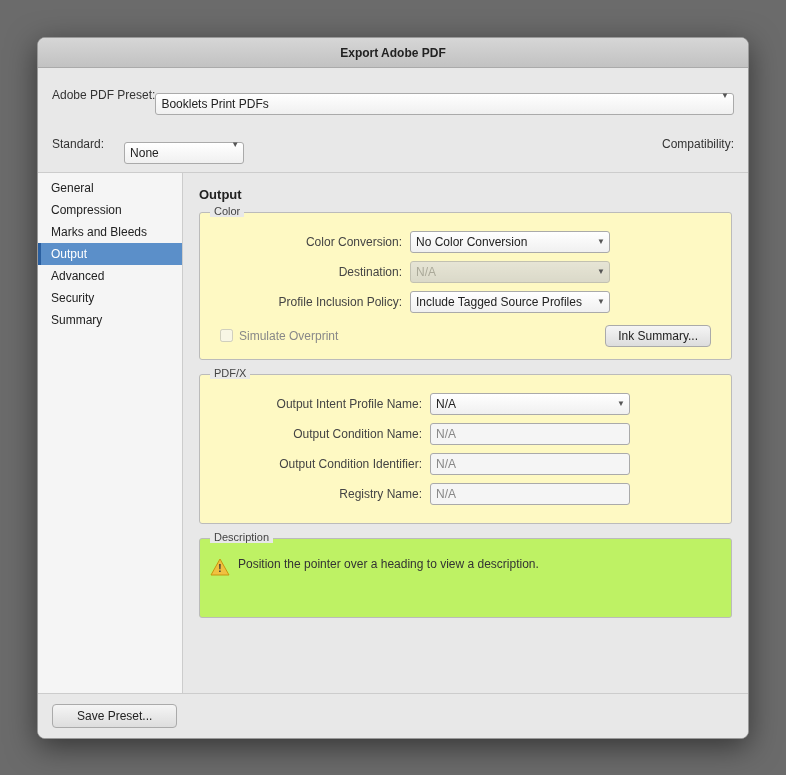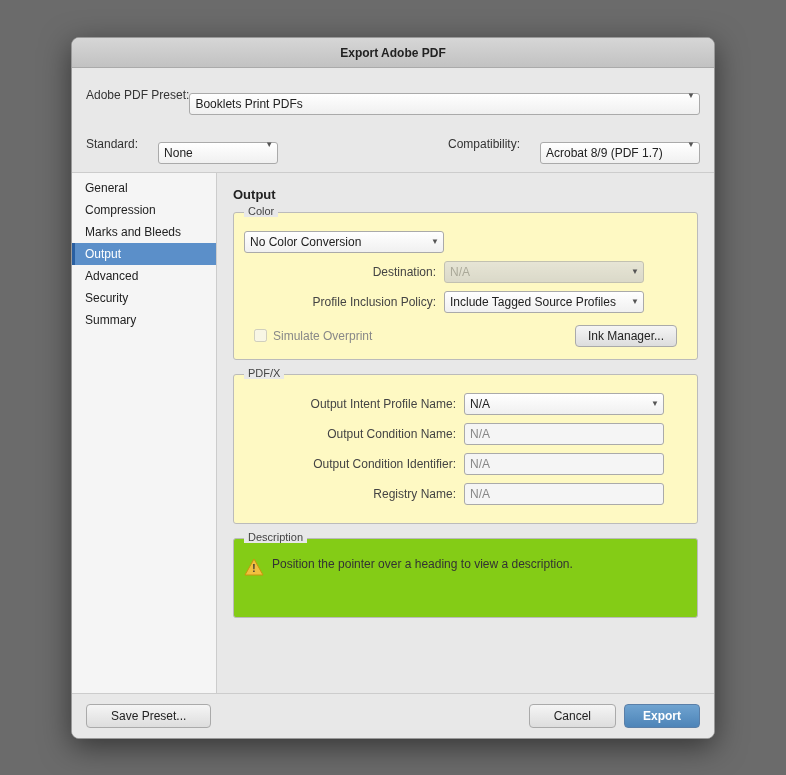"Export Adobe PDF" .dialog { width: 644px -> 712px }
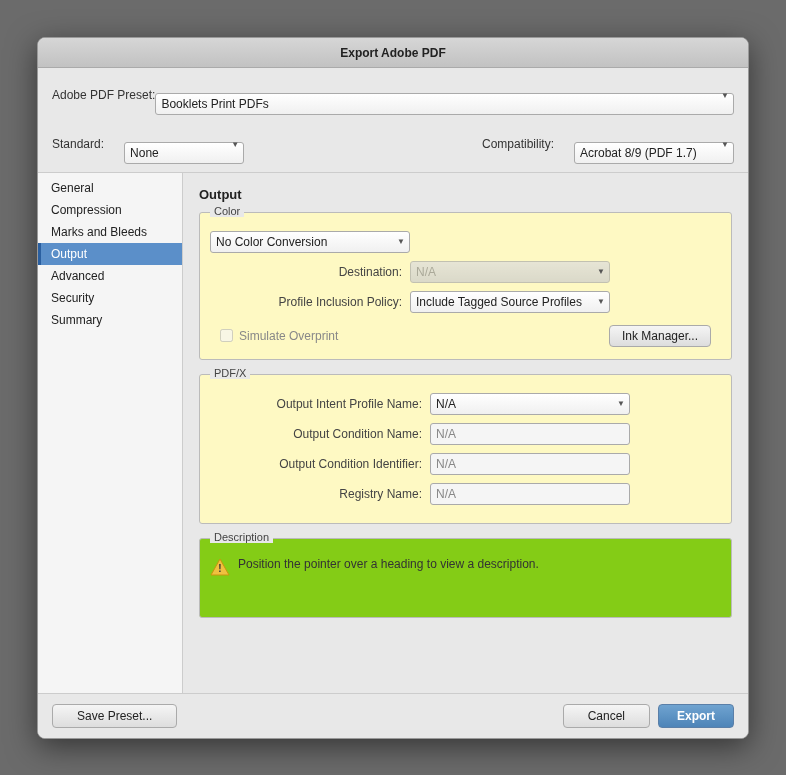"Acrobat 8/9 (PDF 1.7)" div.select-wrapper { html: <div> <select> <option>Acrobat 8/9 (PDF 1.7)</option> </select> </div> -> none }
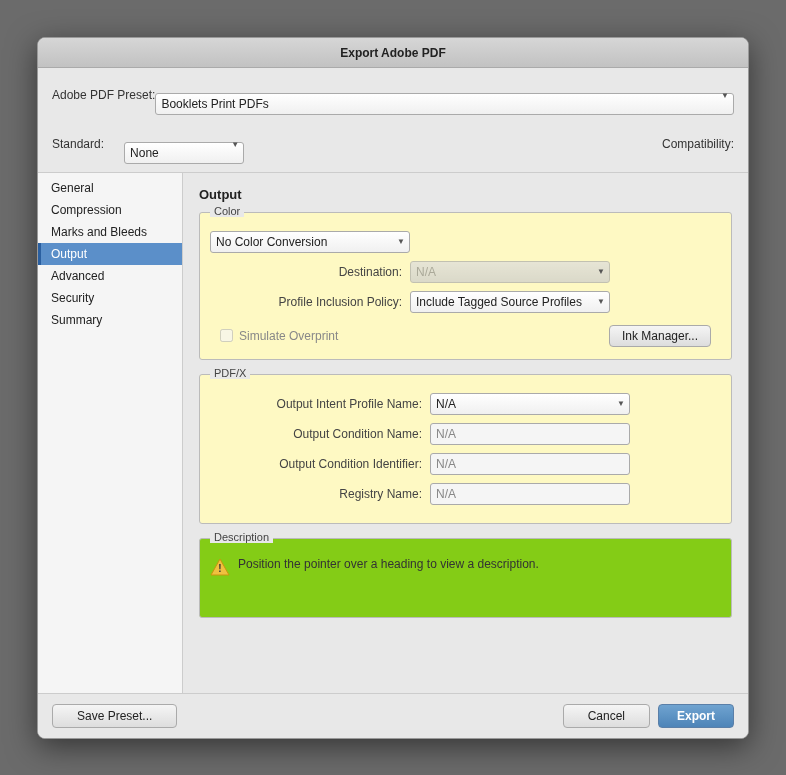"Color Conversion:" span.form-label { html: none -> <span>Color Conversion:</span> }
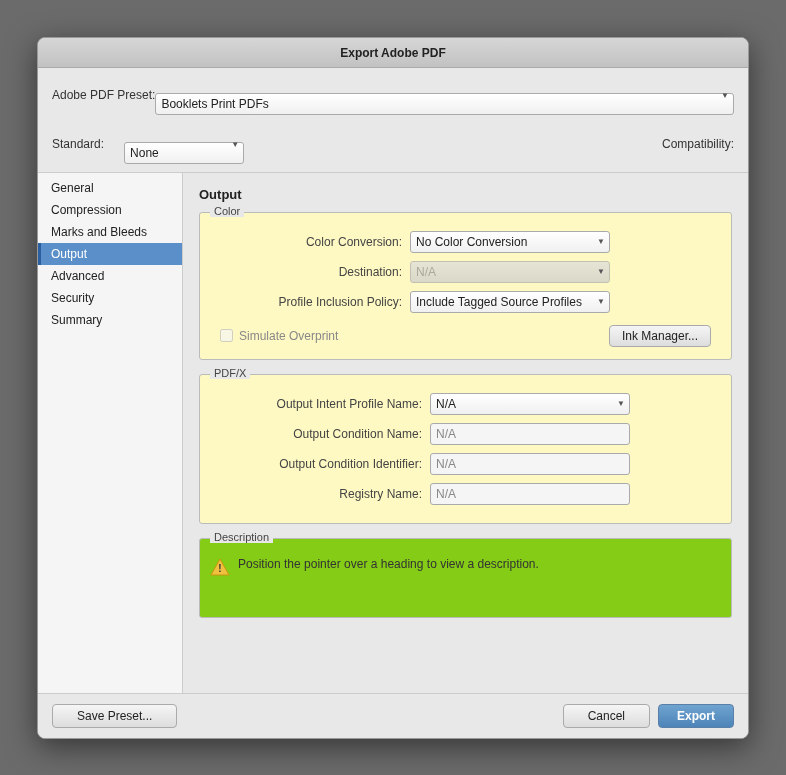"Ink Manager..." span { text: Manager -> Summary }
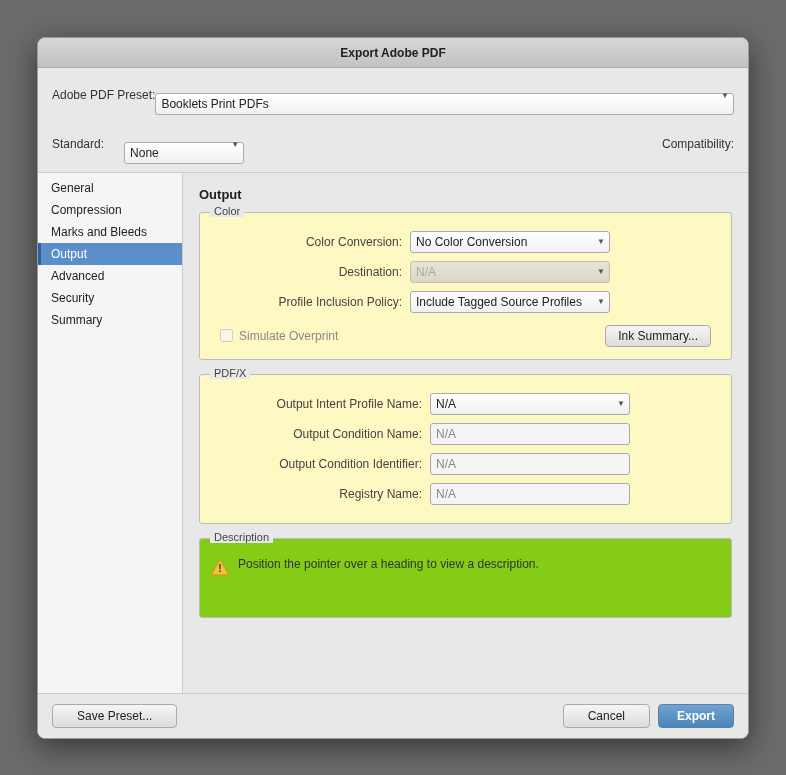"Description" .description-box { background: #84cc16 -> #bef264 }
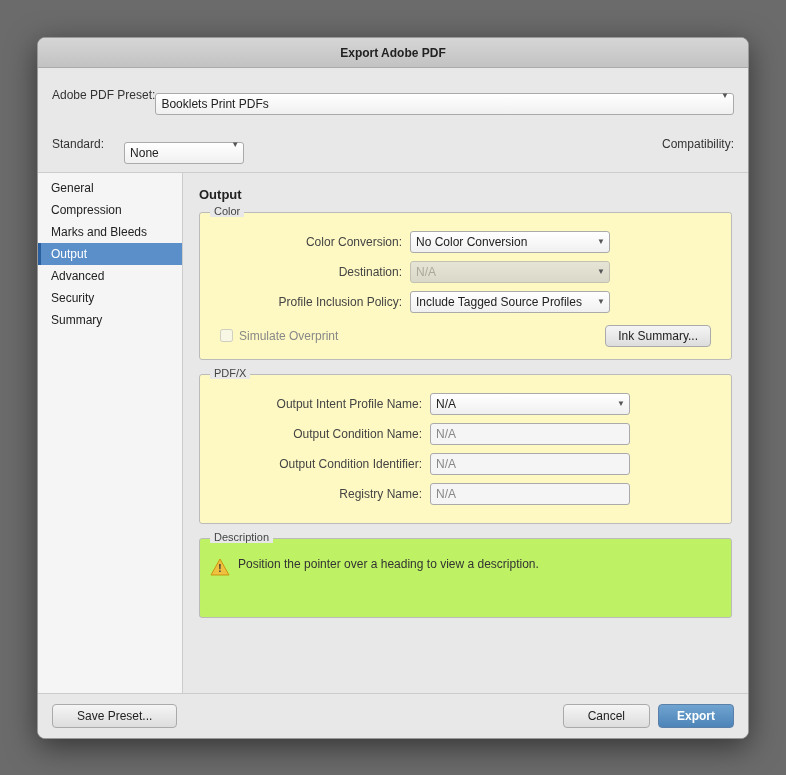"Cancel" div.footer-right { html: <div> <button> <span>Cancel</span> </button> <button> <span>Export</span> </button> </div> -> none }
